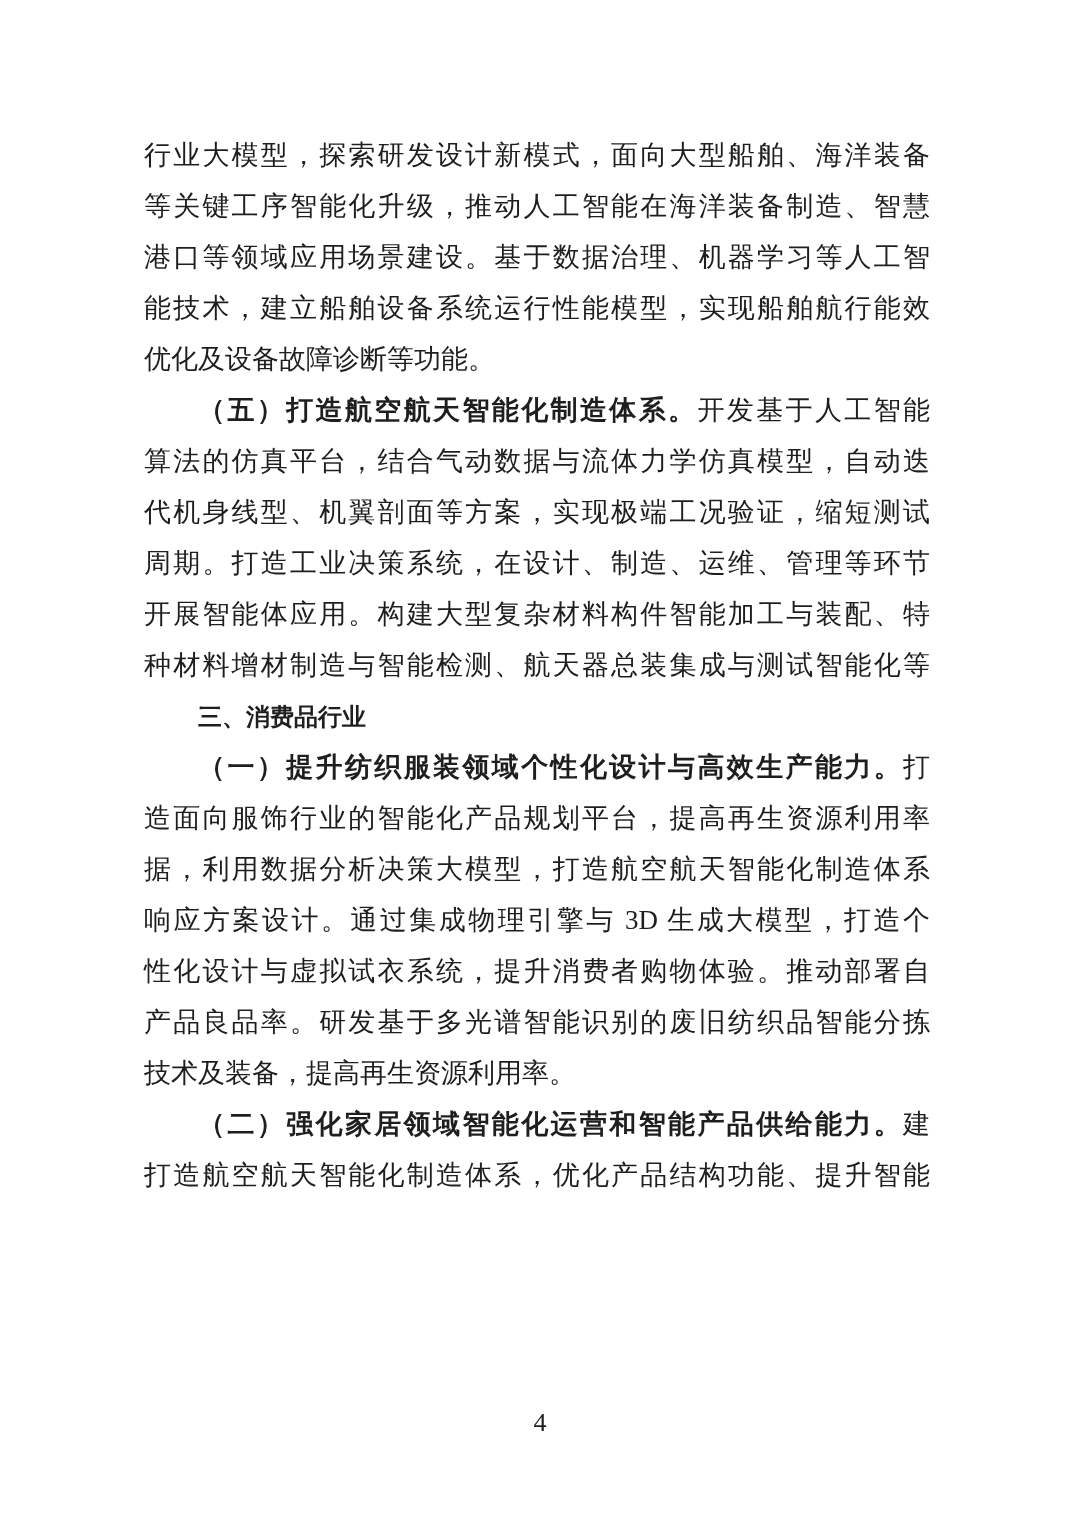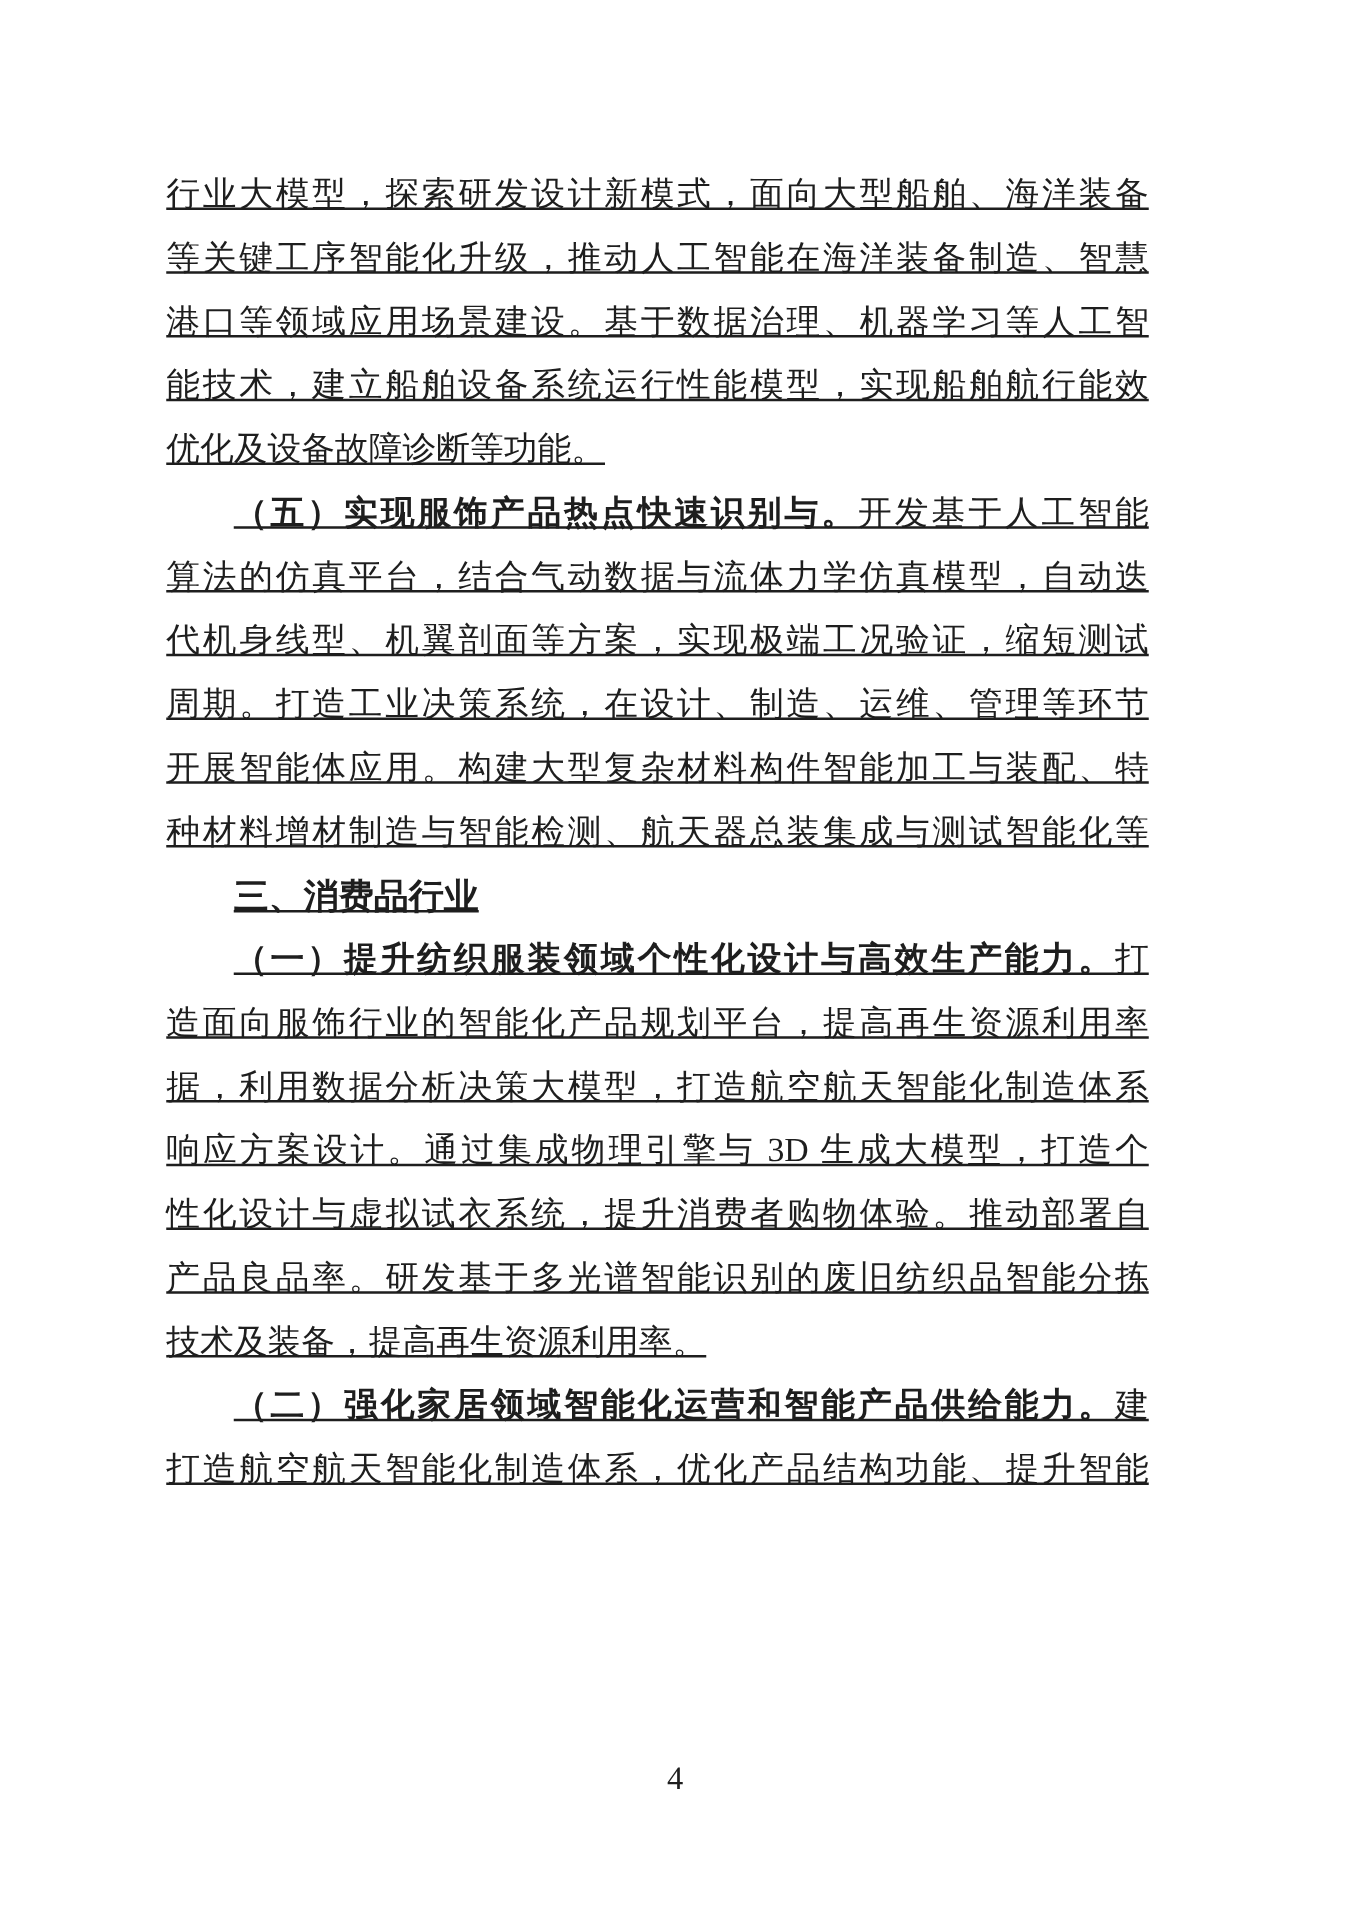"行业大模型，探索研发设计新模式，面向大型船舶、海洋装备" .doc-body { left: 133px -> 144px; text-decoration: underline -> none }
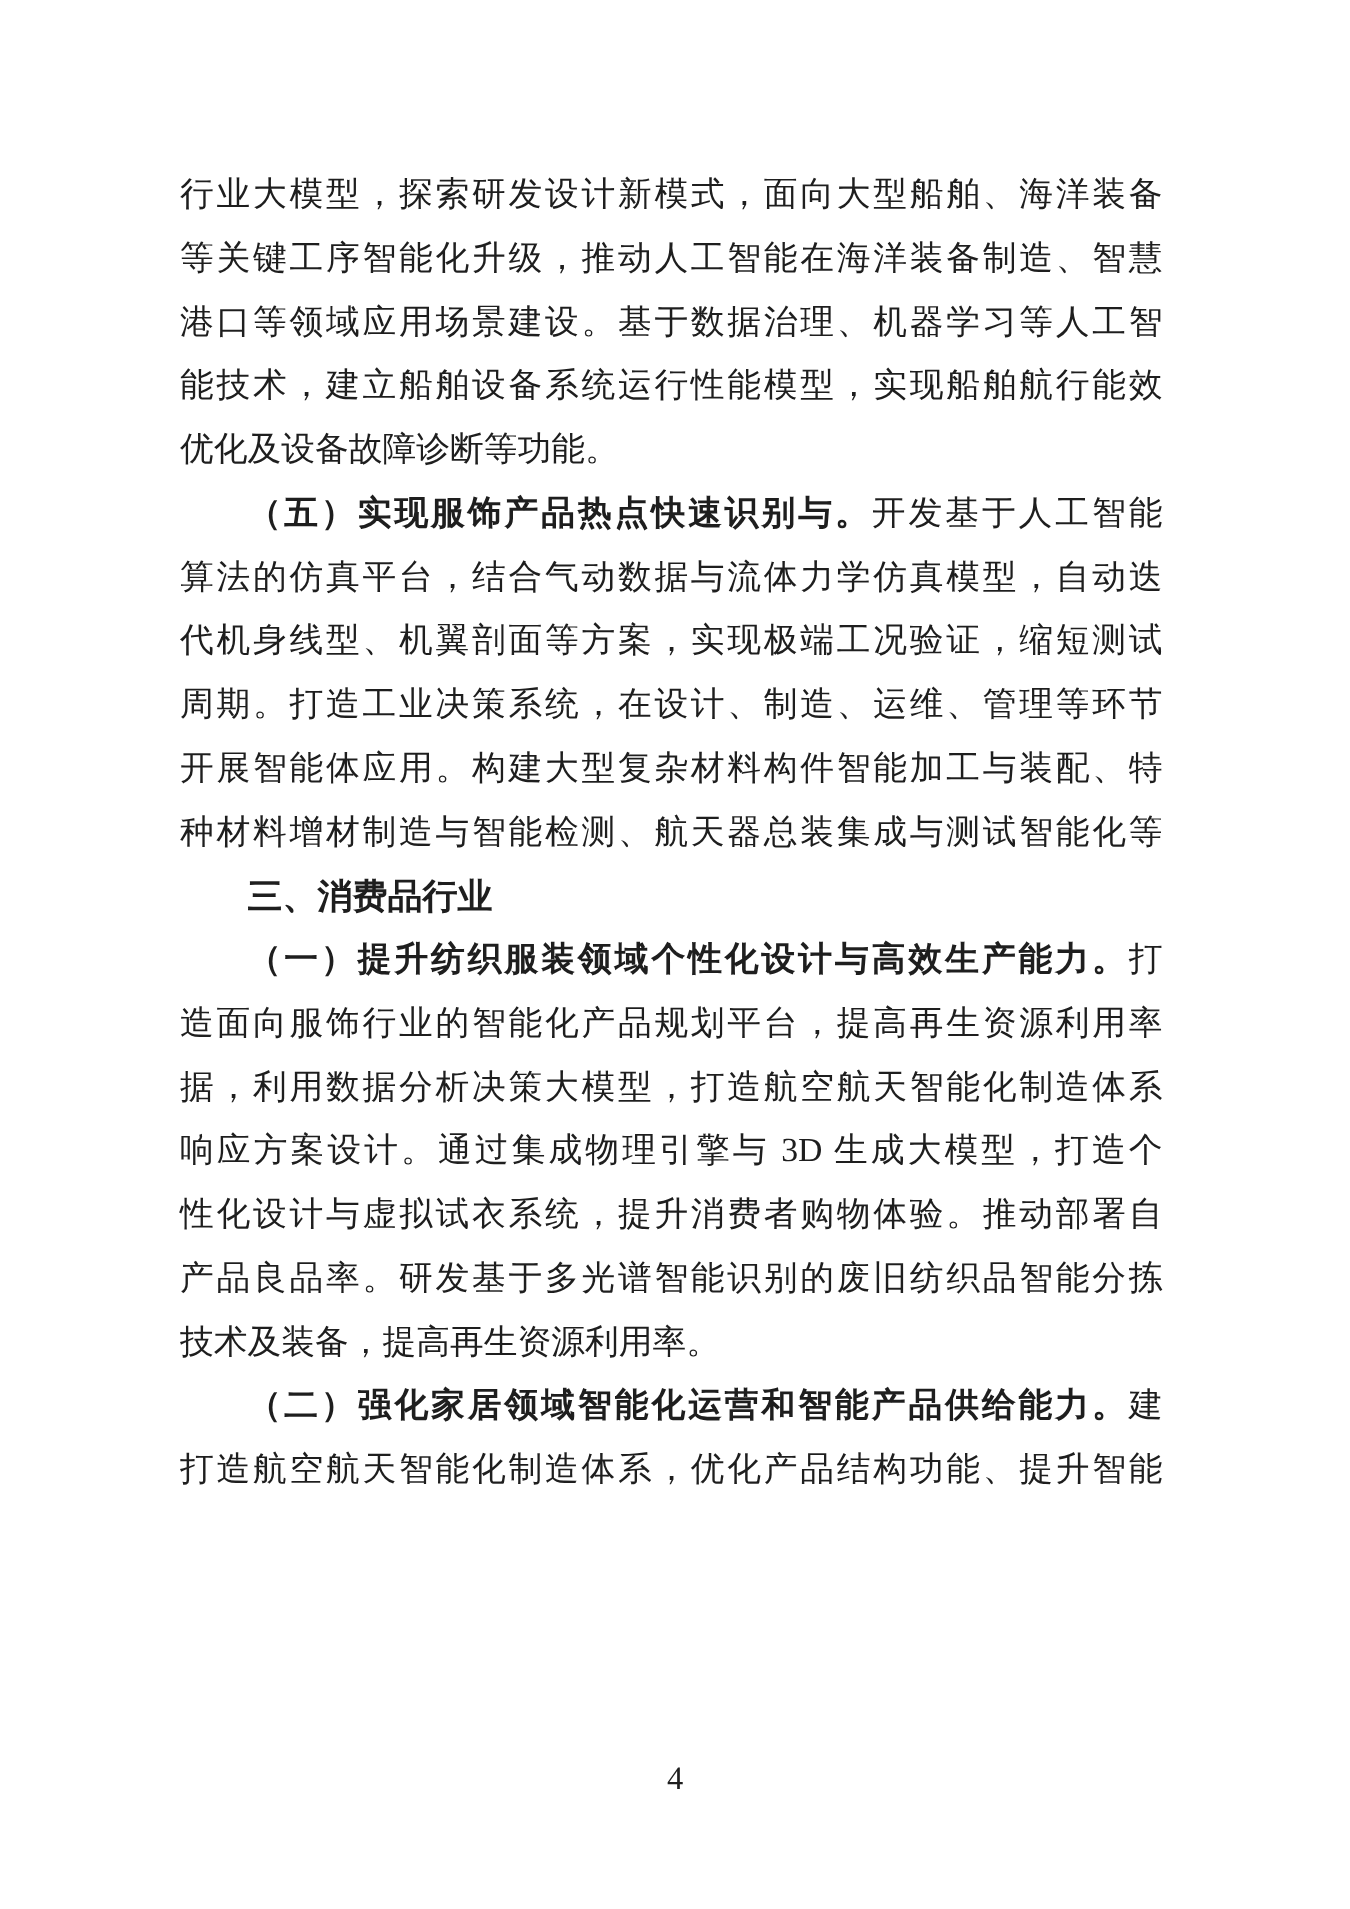"（五）实现服饰产品热点快速识别与。" span.lead { text: 实现服饰产品热点快速识别与 -> 打造航空航天智能化制造体系 }
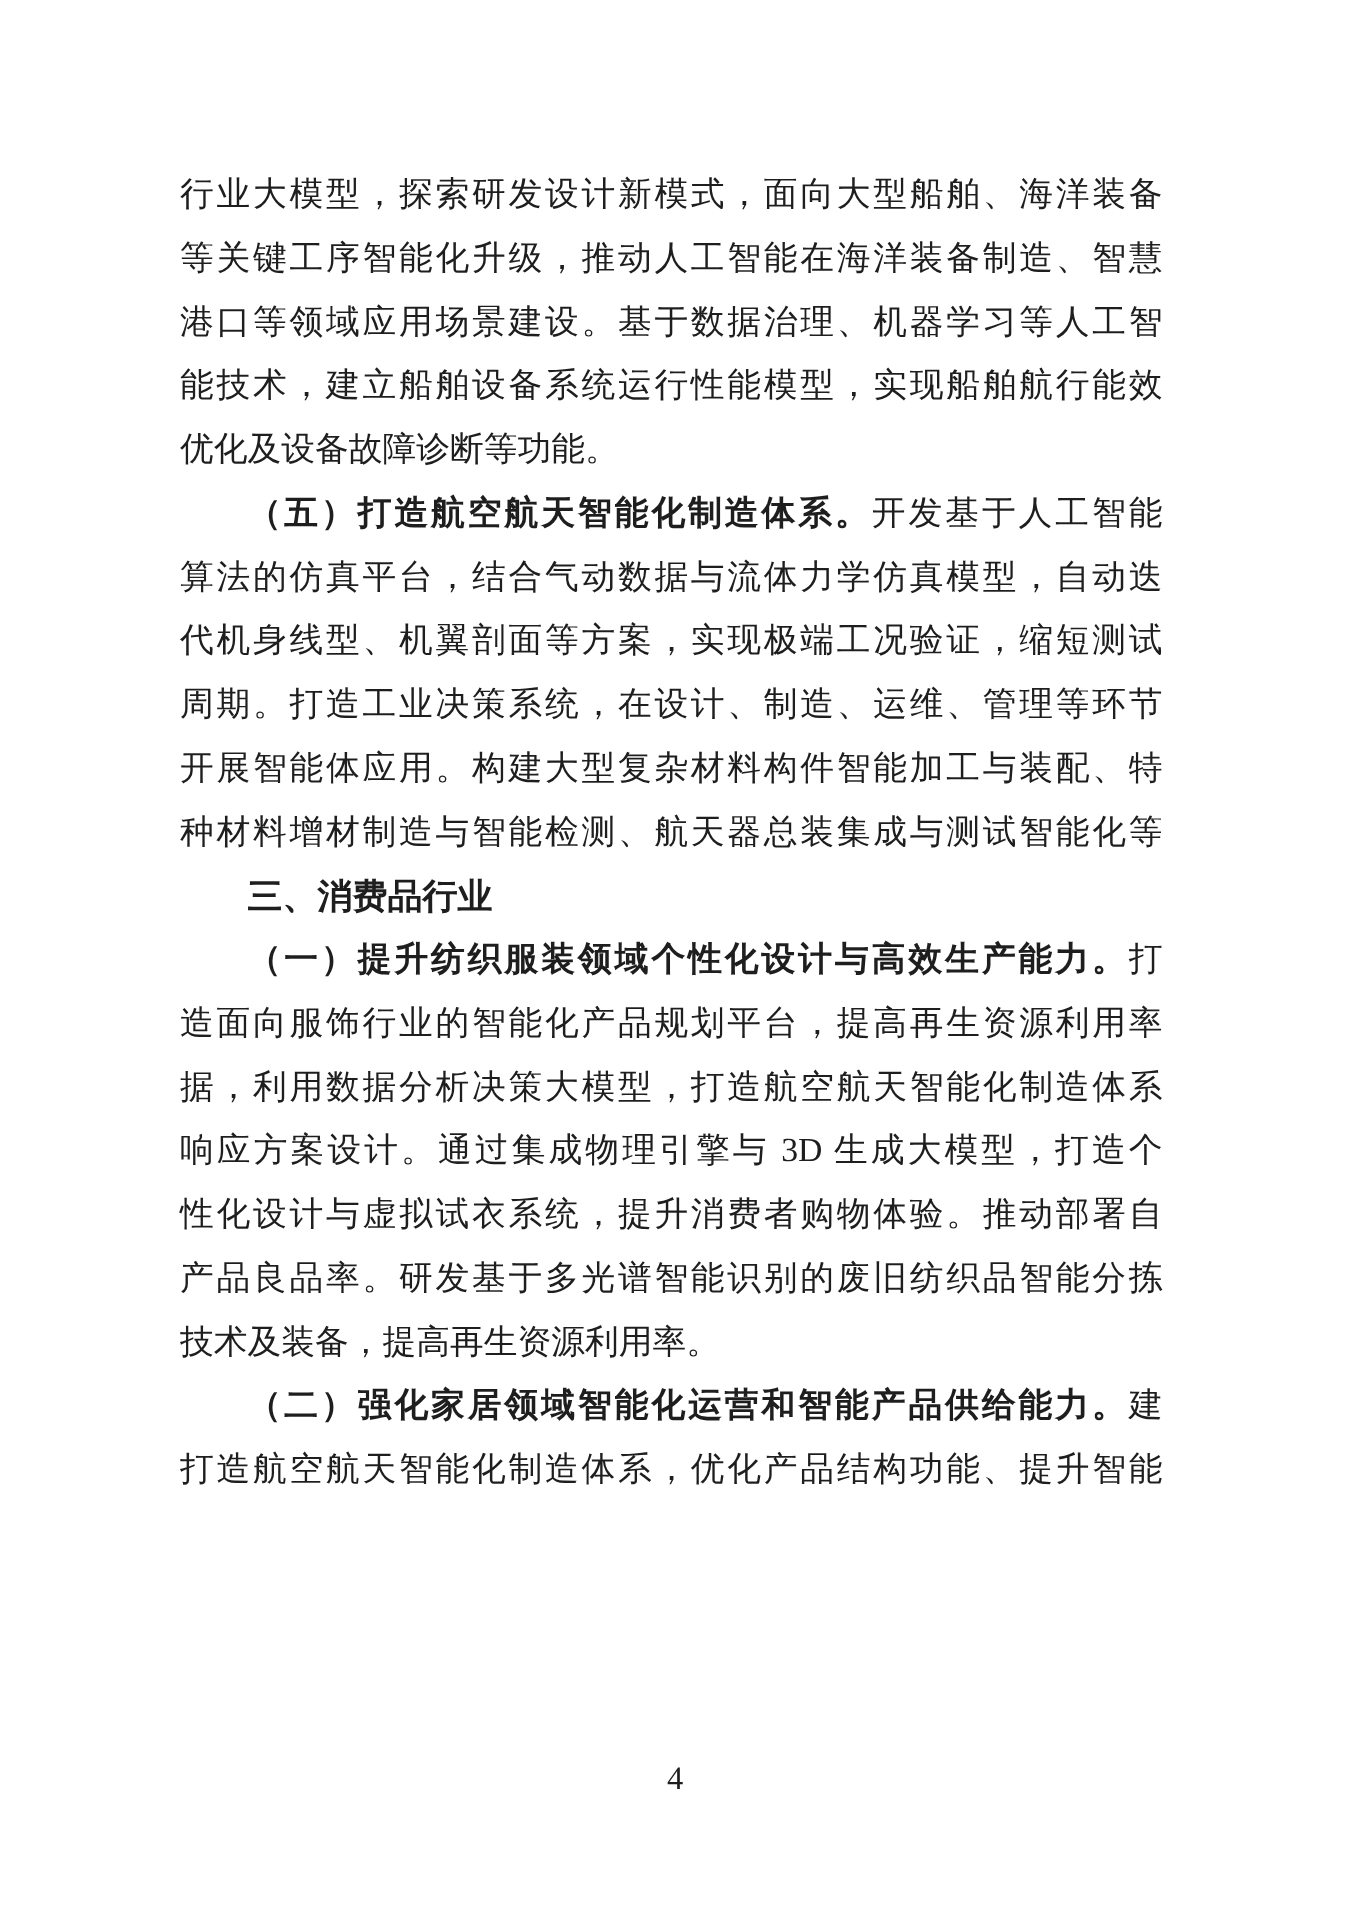"三、消费品行业" .heading-line .heading-text { font-size: 28px -> 24px }
